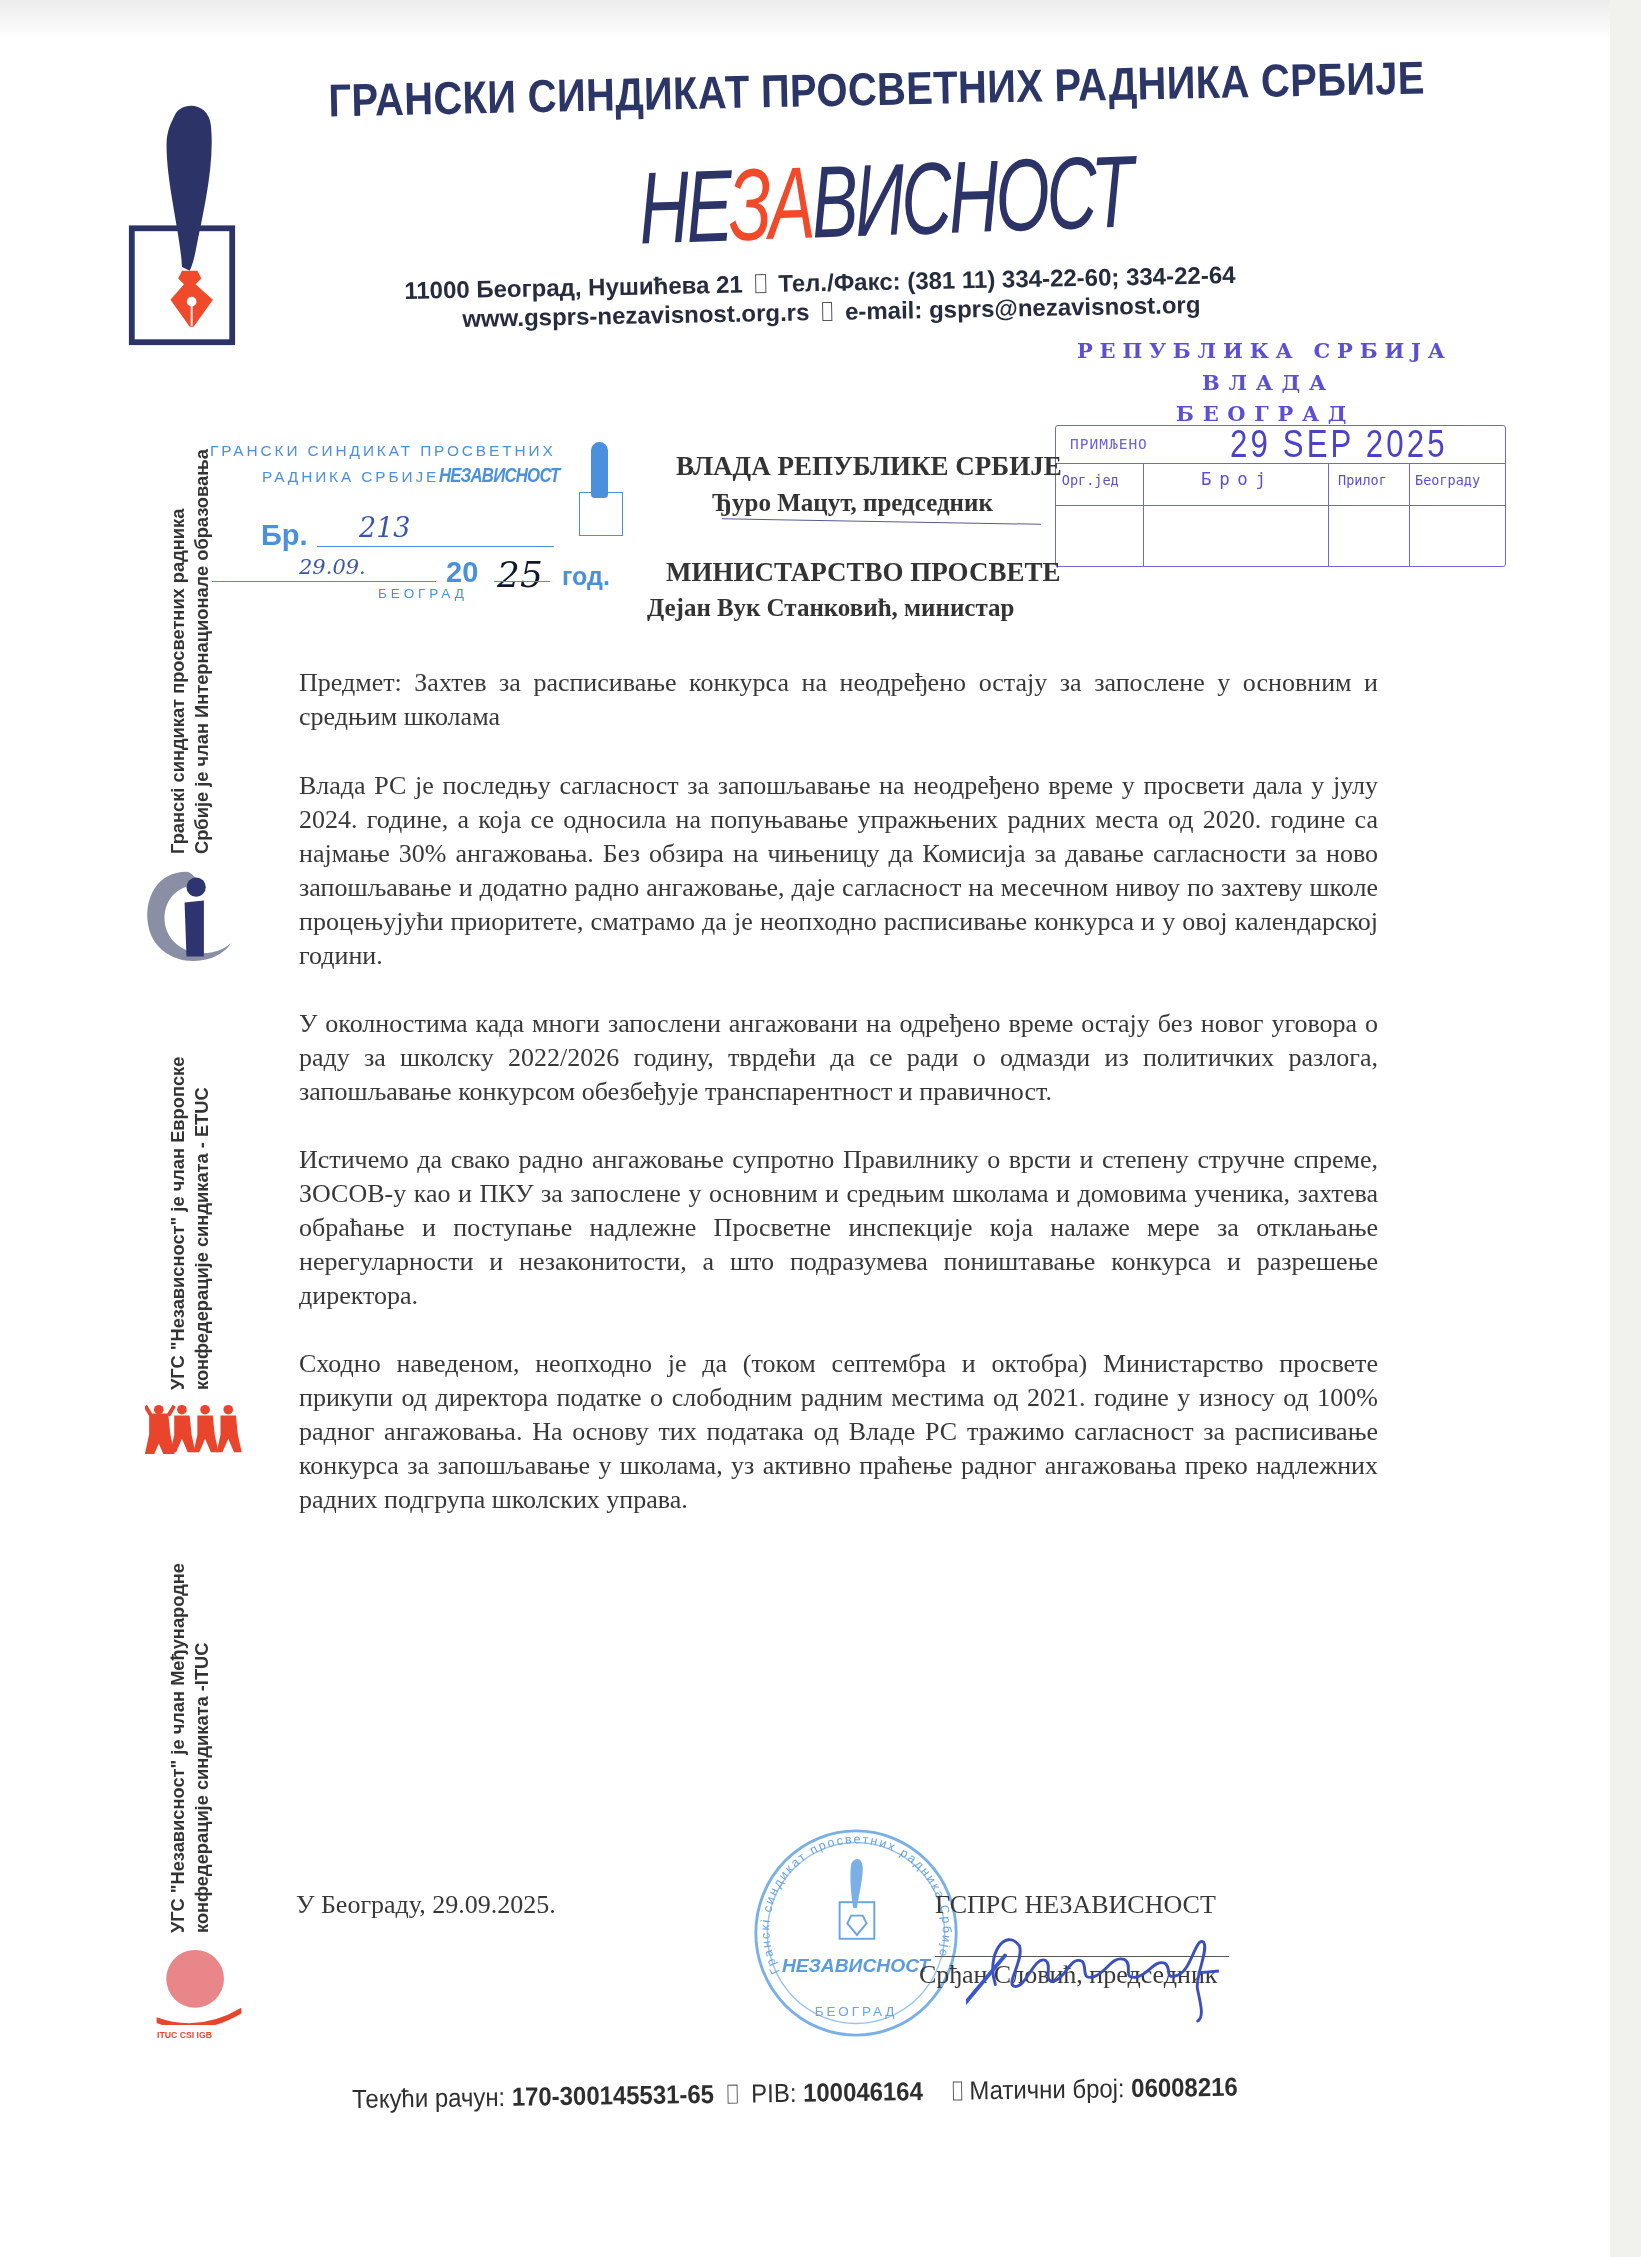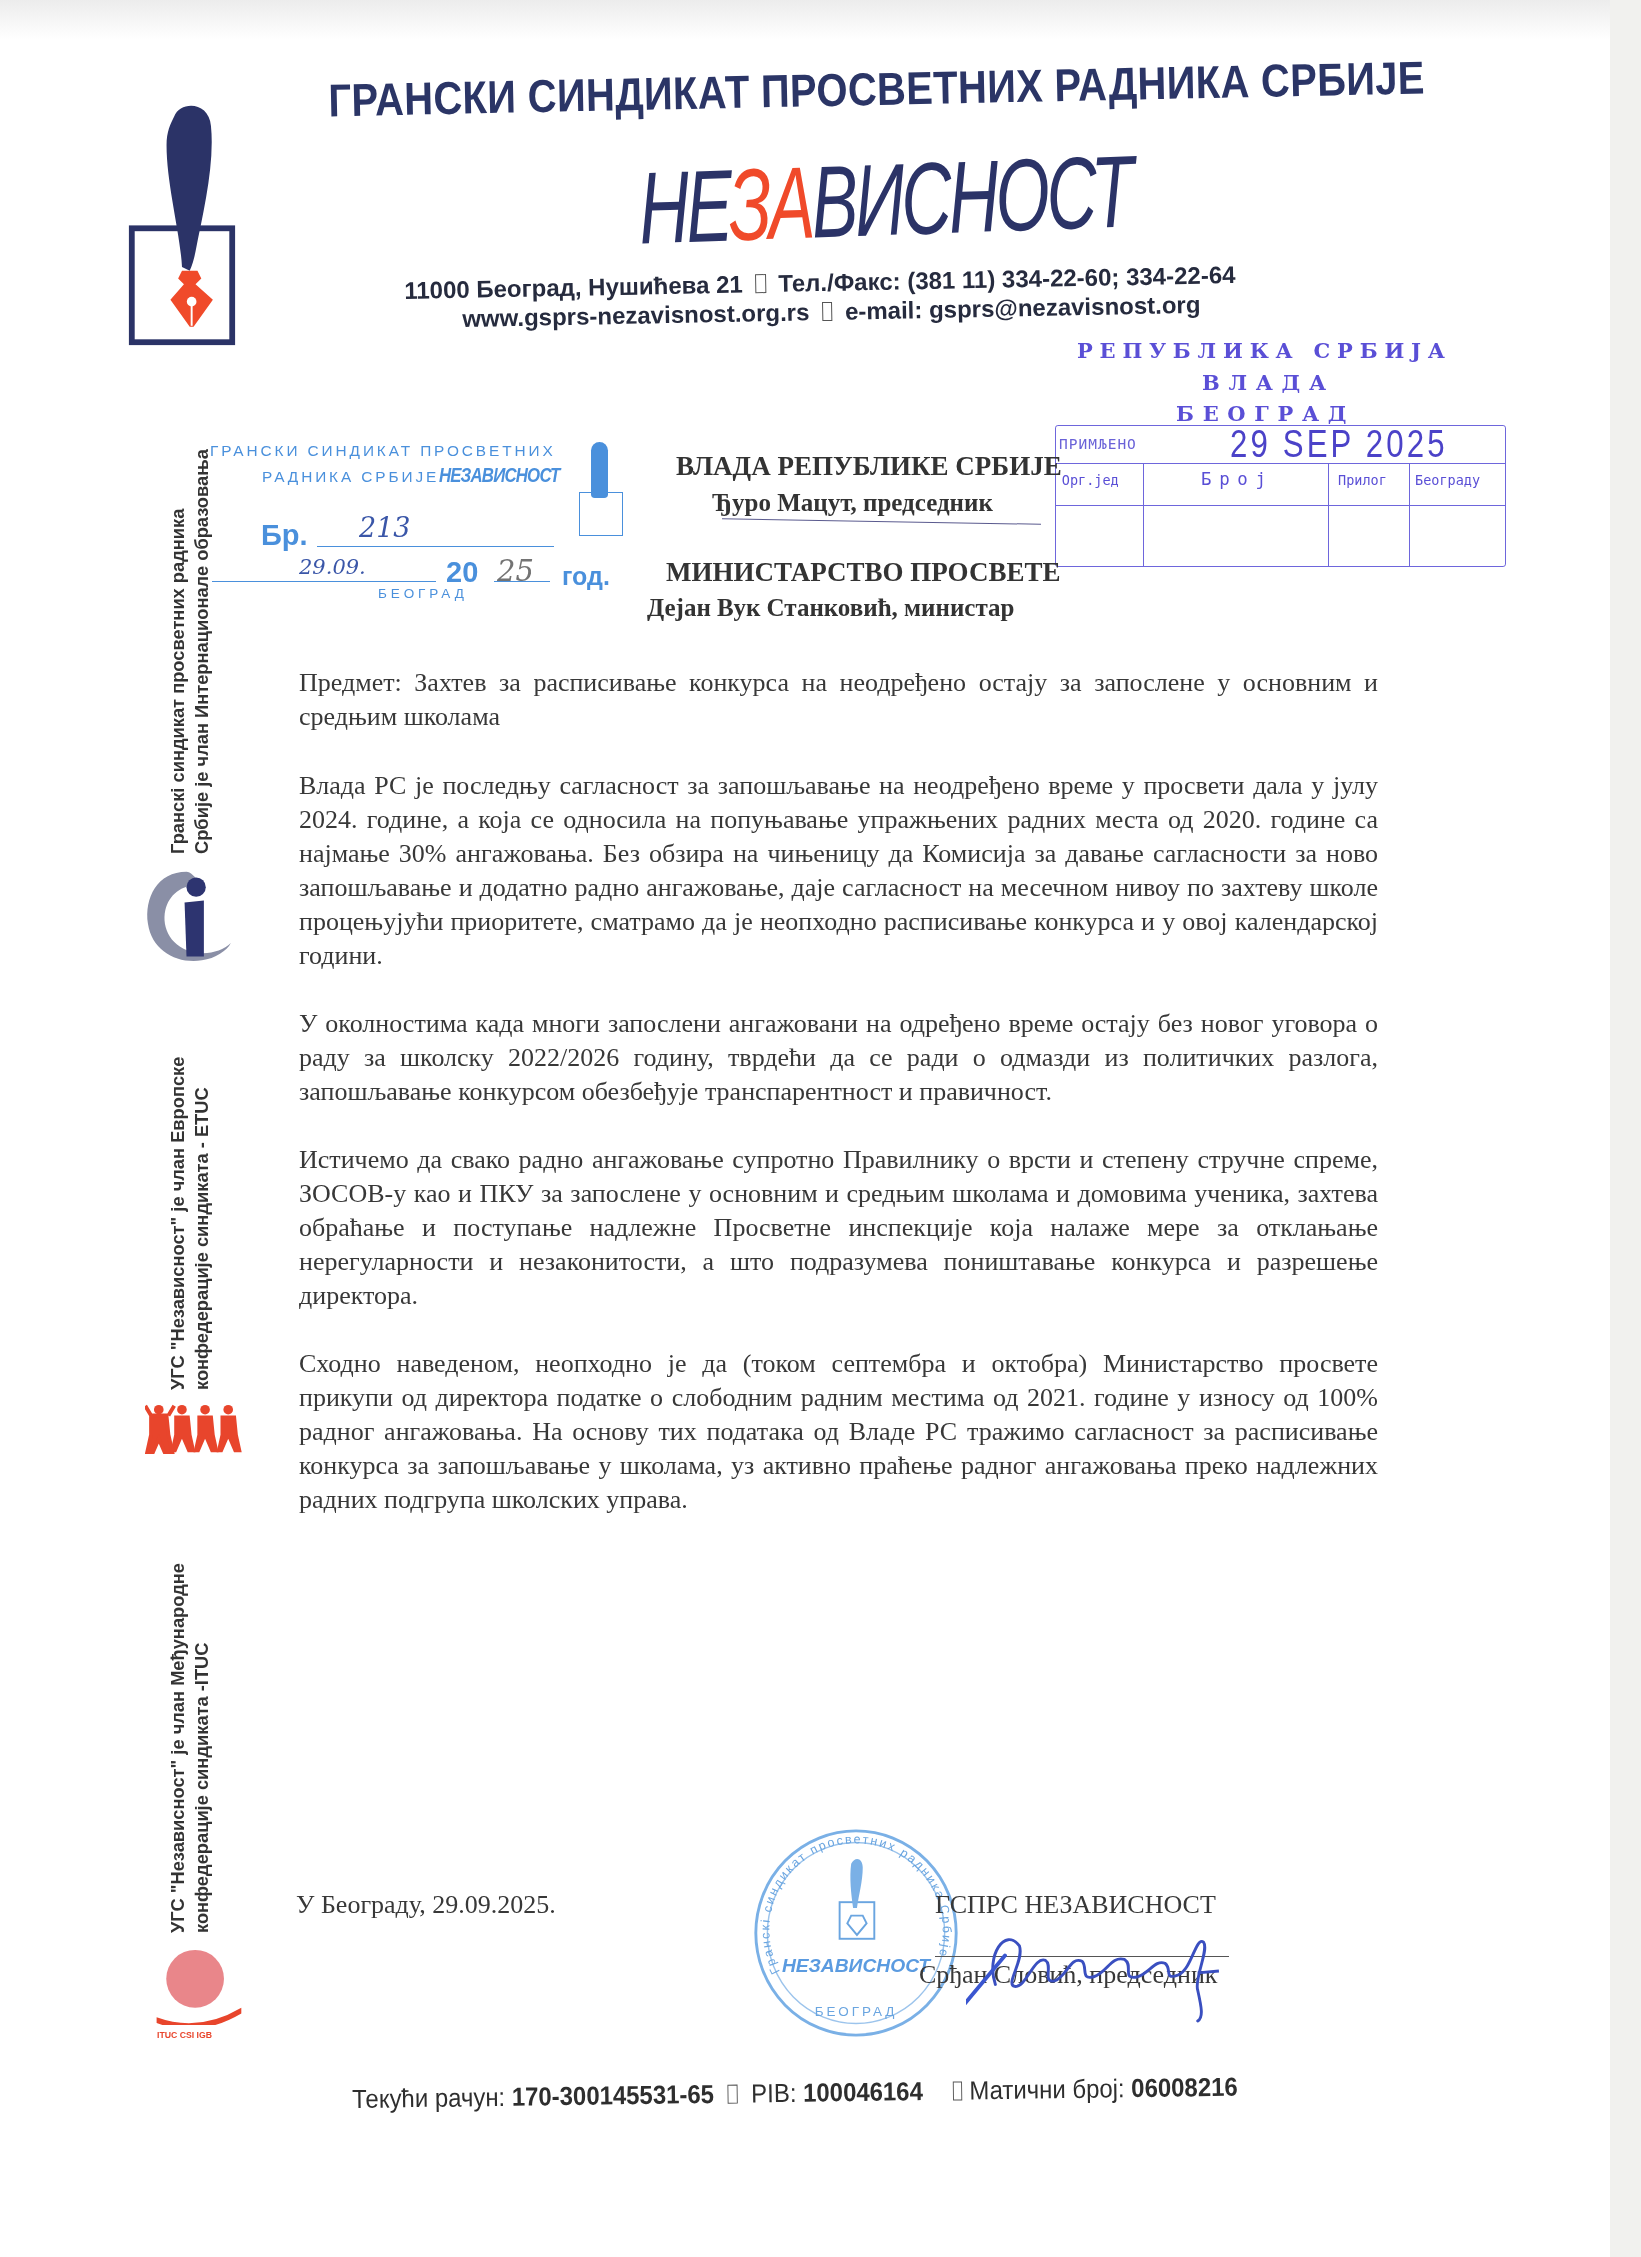"ПРИМЉЕНО" .gov-received { left: 3px -> 14px }
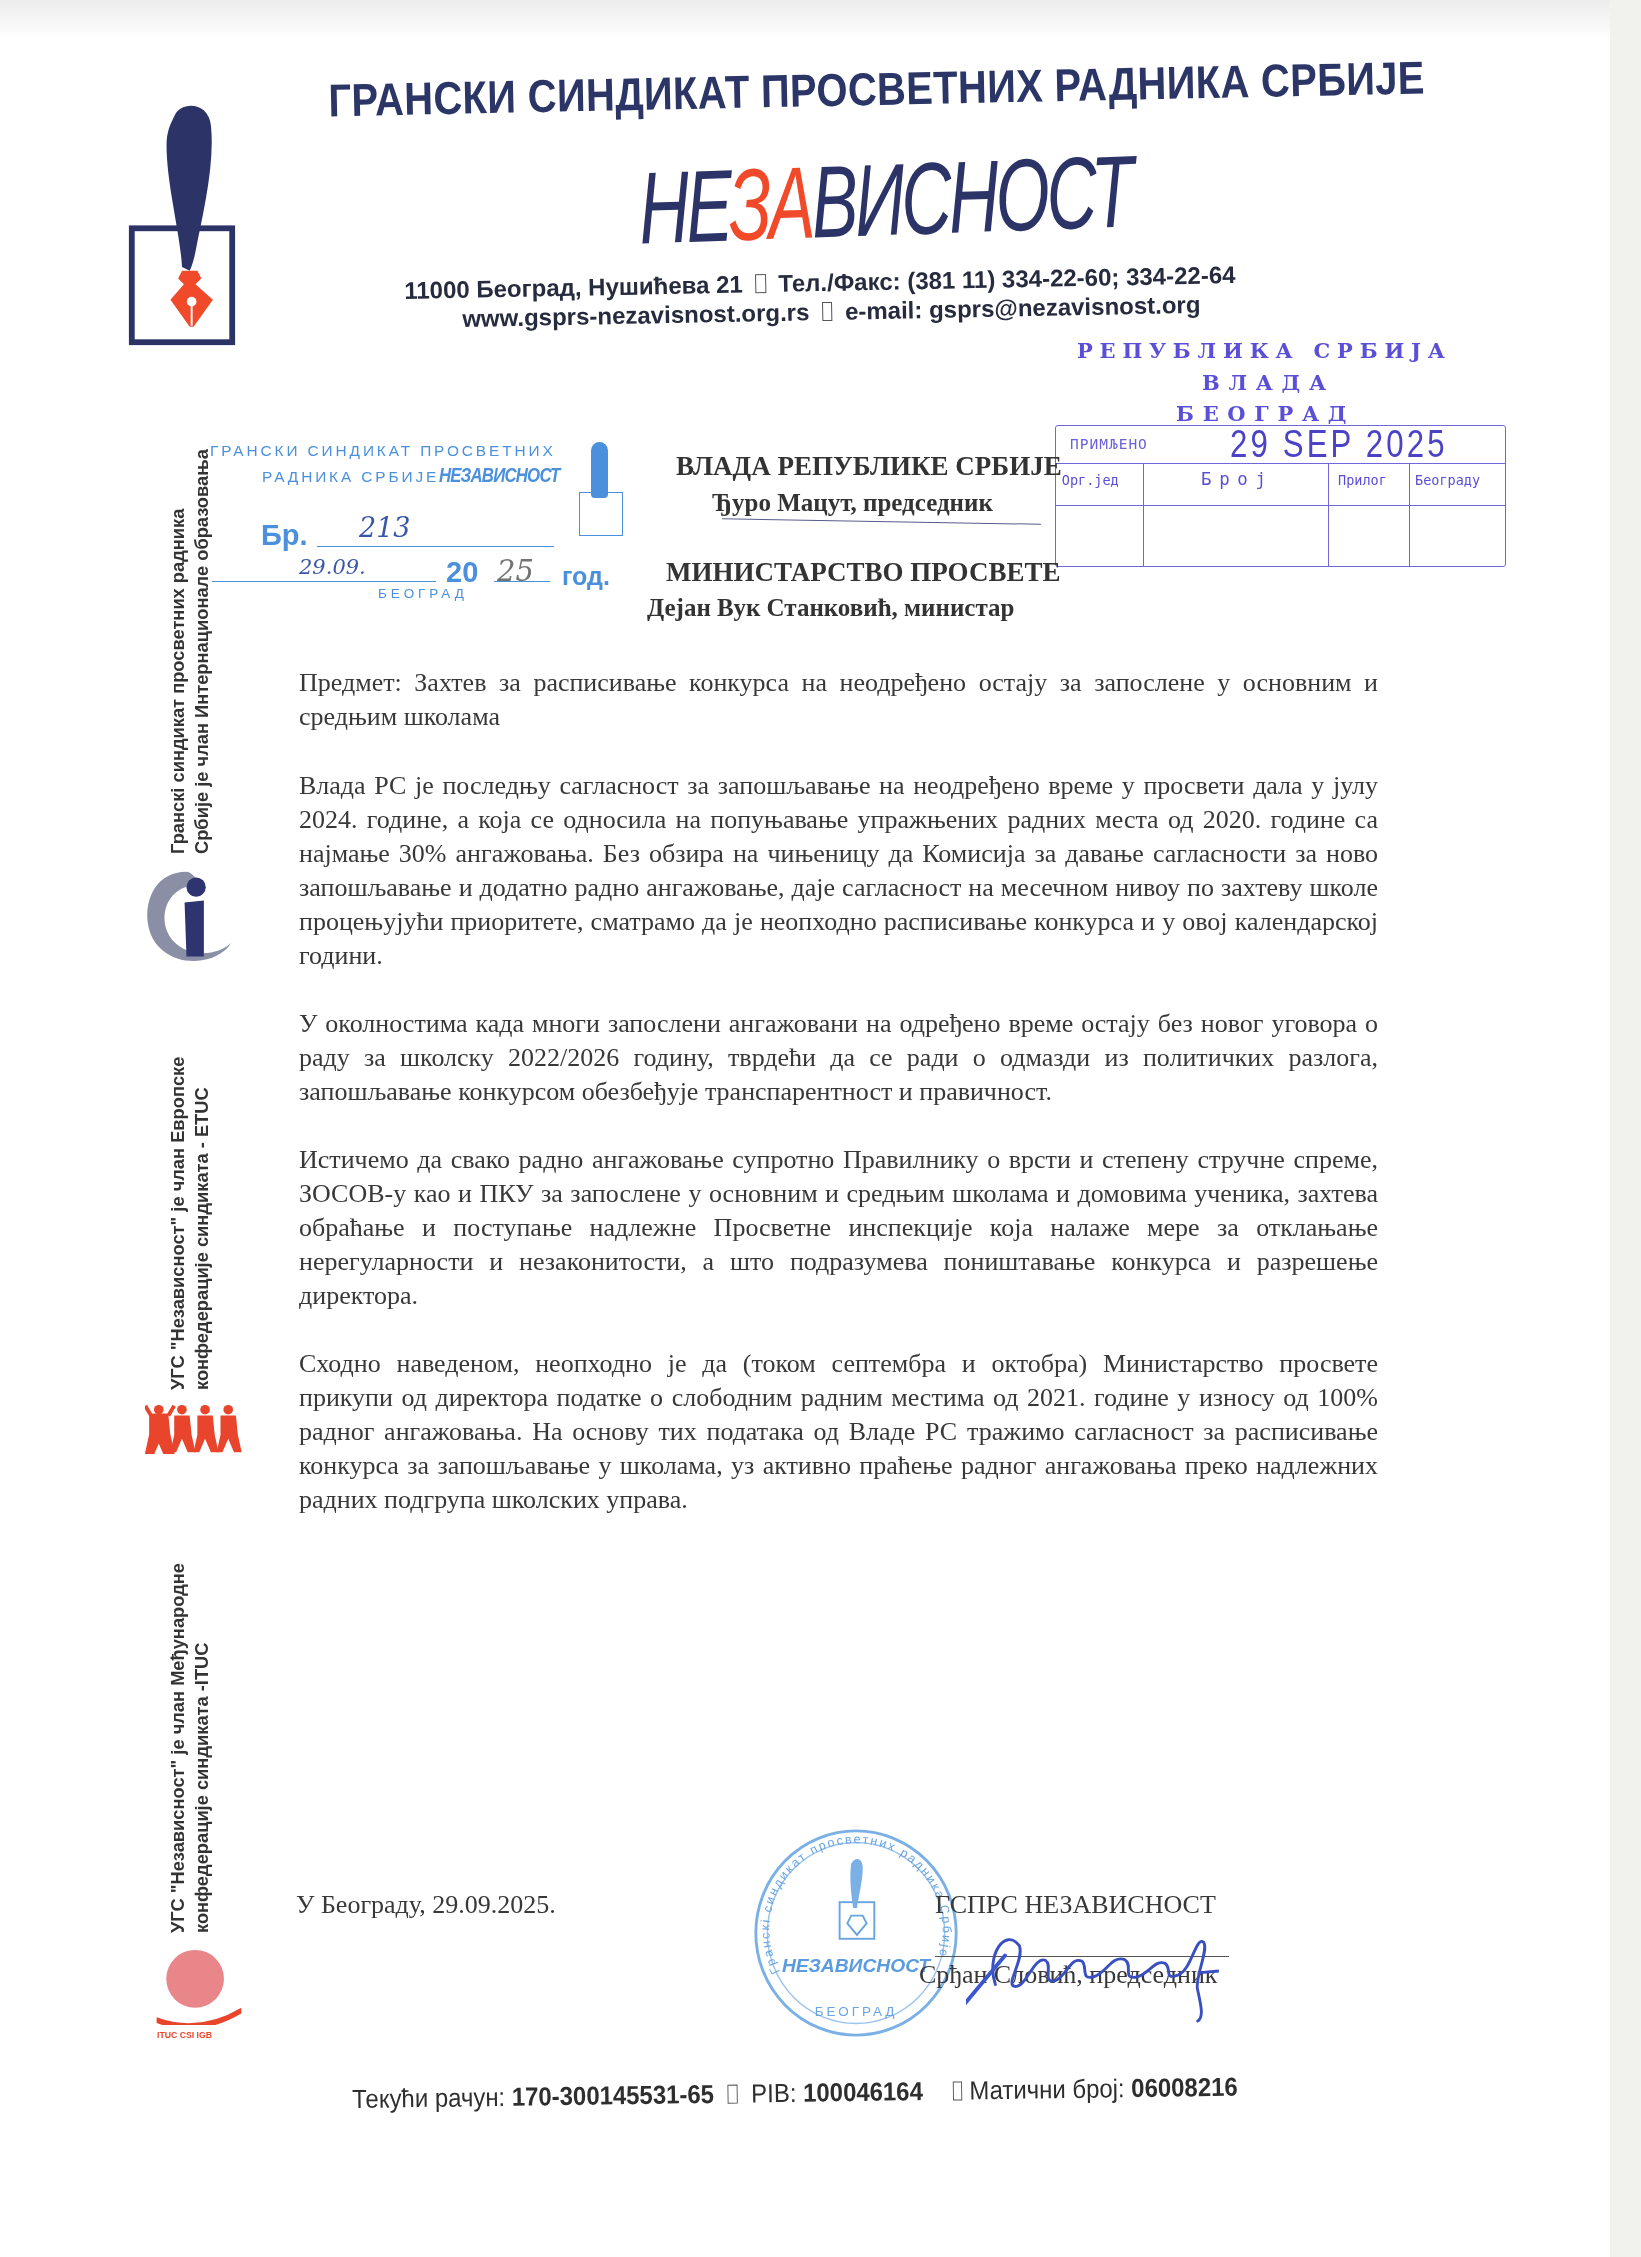"25" .reg-year-hand { color: #737373 -> #0f172a; font-size: 29px -> 36px }
